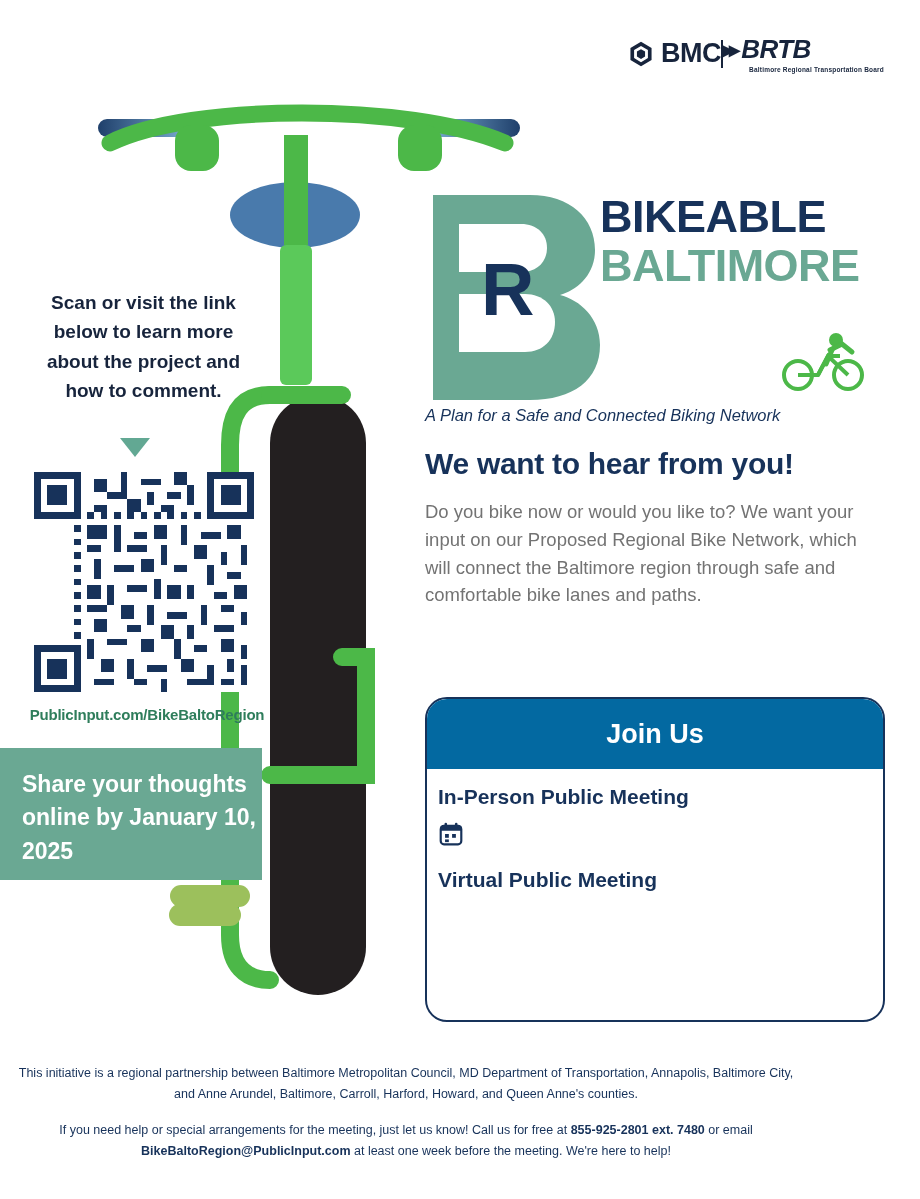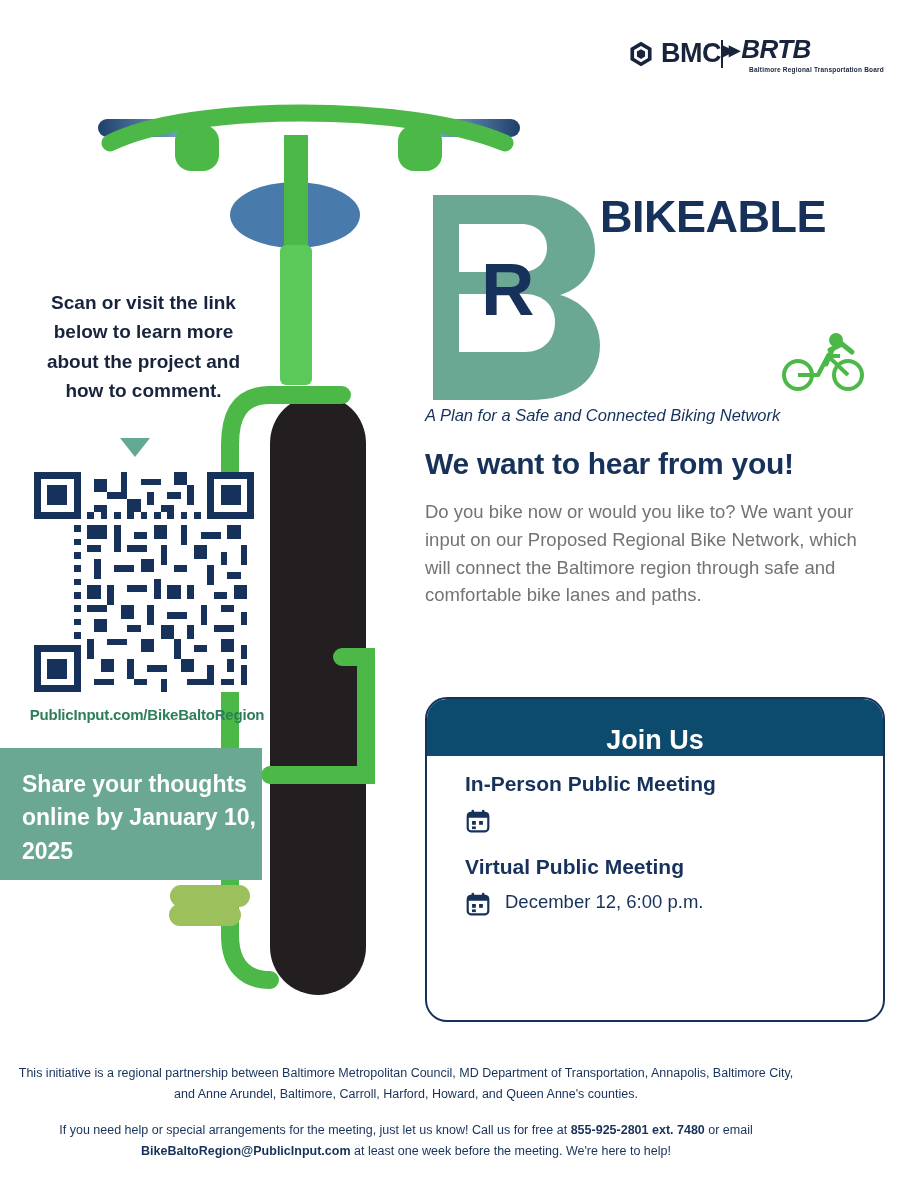"BALTIMORE" div.t-line { html: none -> <div>BALTIMORE</div> }
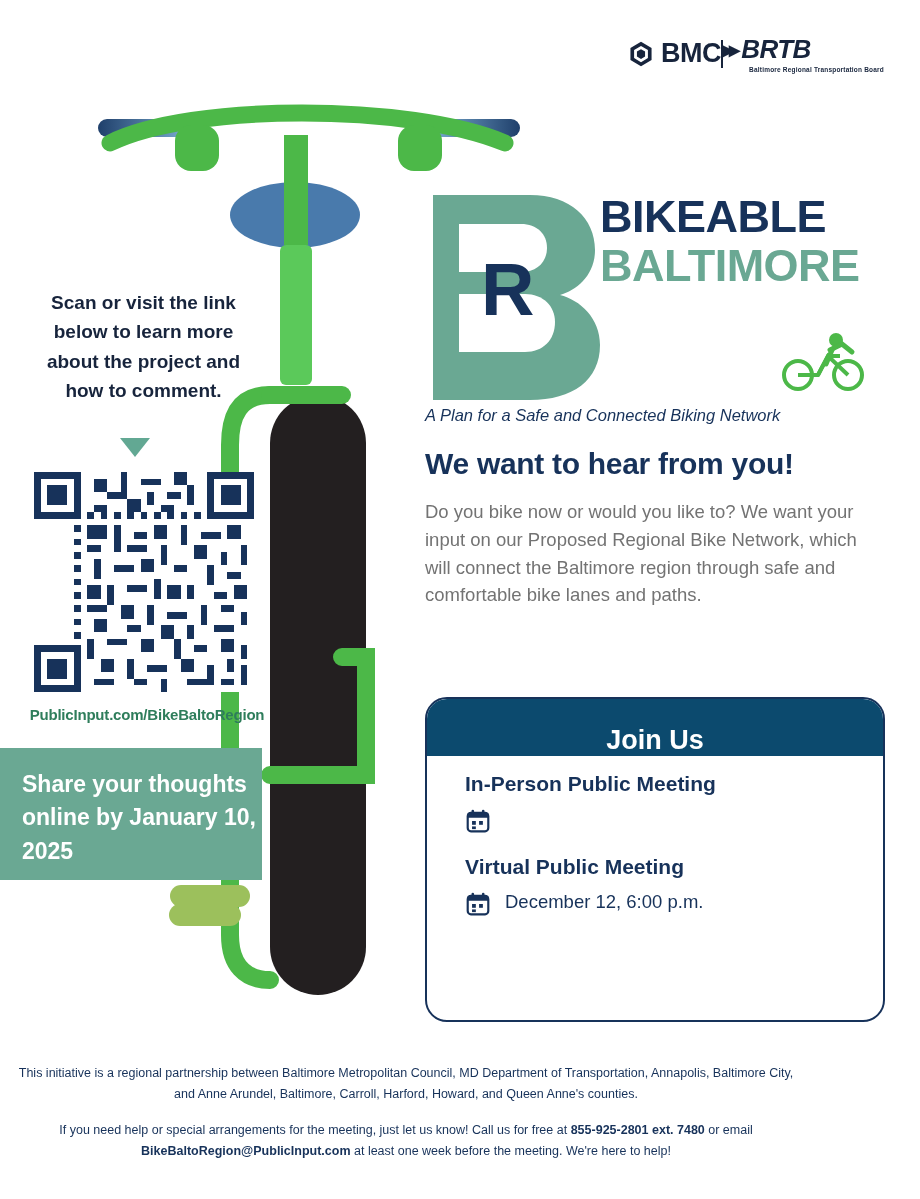"Join Us" .join-head { align-items: flex-end -> center; background: #0c4a6e -> #0369a1; height: 57px -> 70px }
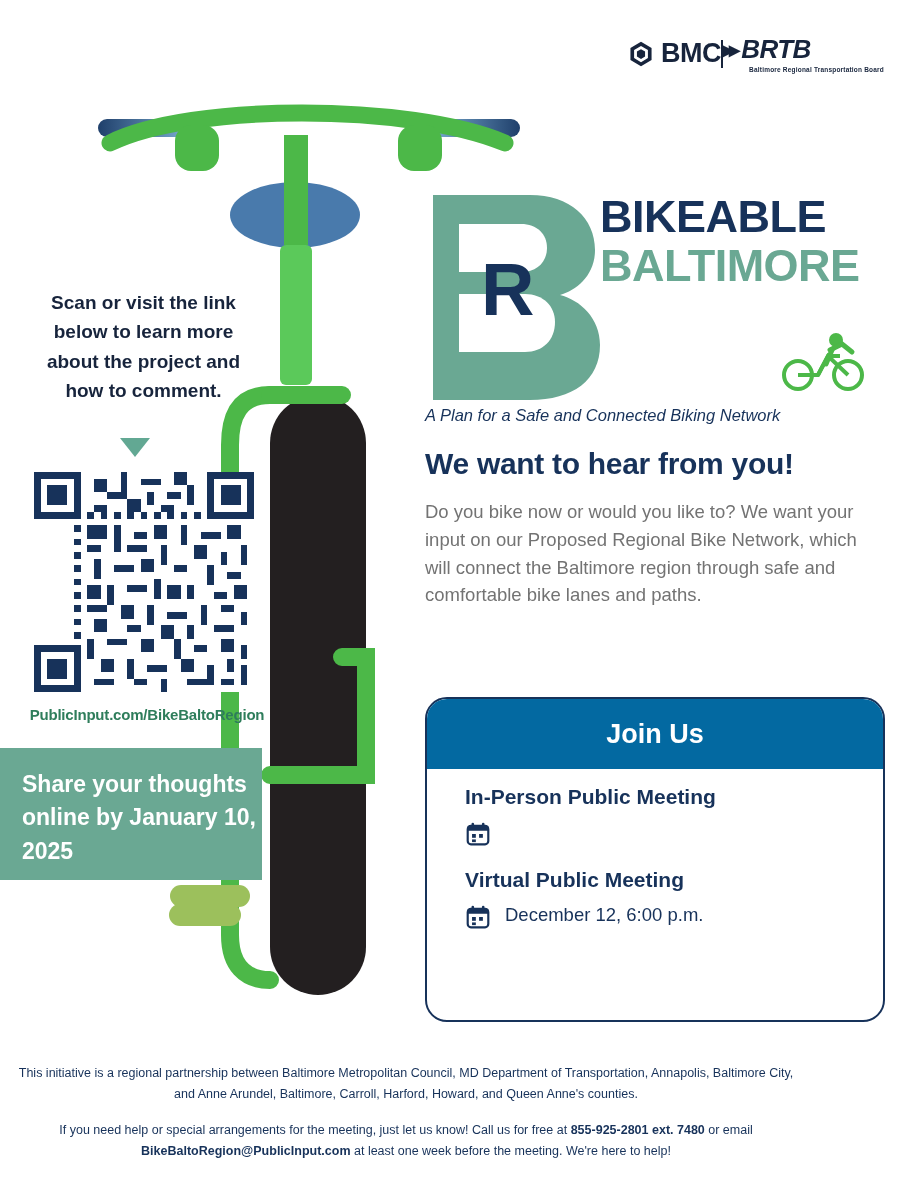"In-Person Public Meeting" .join-body { padding: 16px 28px 0 38px -> 16px 28px 0 11px }
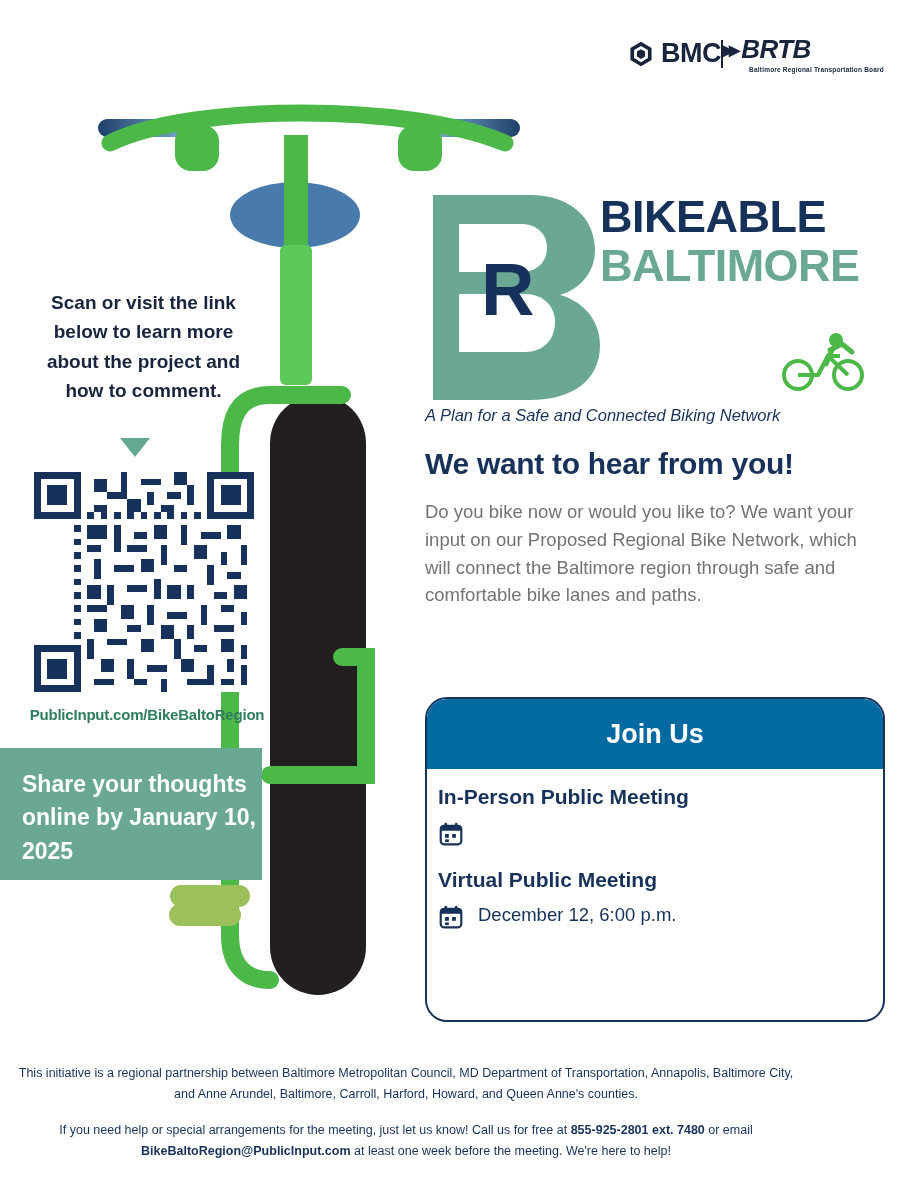"December 12, 6:00 p.m." div.row { html: <div> <svg> <rect></rect> <rect></rect> <rect></rect> <rect></rect> <rect></rect> <rect></rect> <rect></rect> </svg> <div>December 12, 6:00 p.m.</div> </div> -> none }
